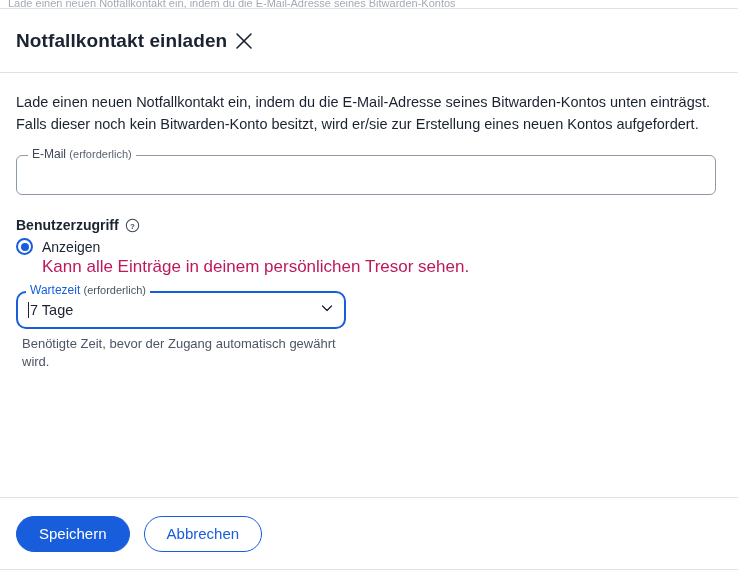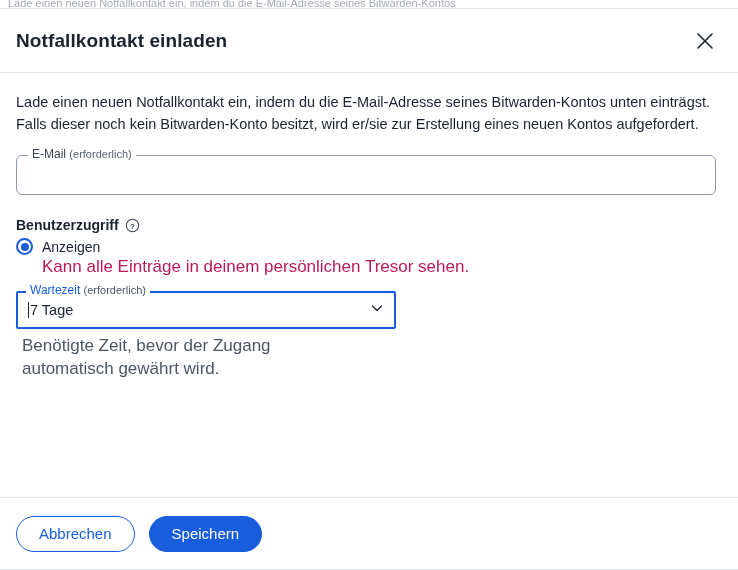"Notfallkontakt einladen" .dialog-header { justify-content: space-between -> flex-start }
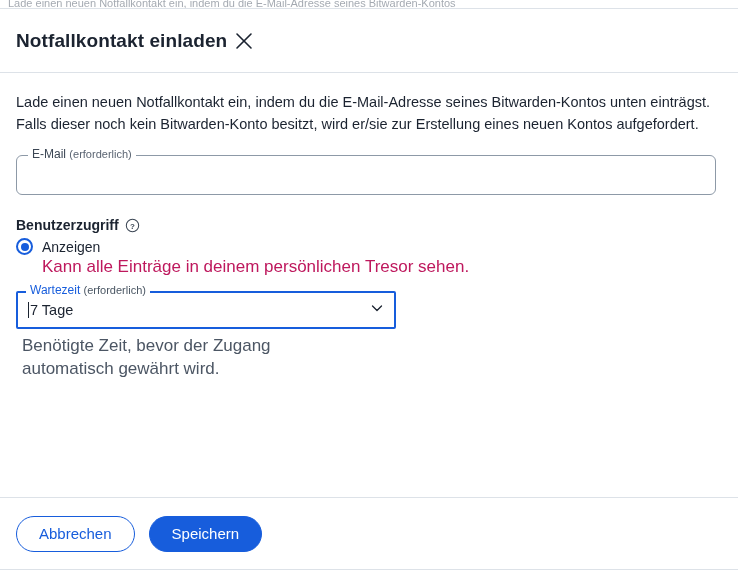"Wartezeit (erforderlich)" .select-field { width: 380px -> 330px }
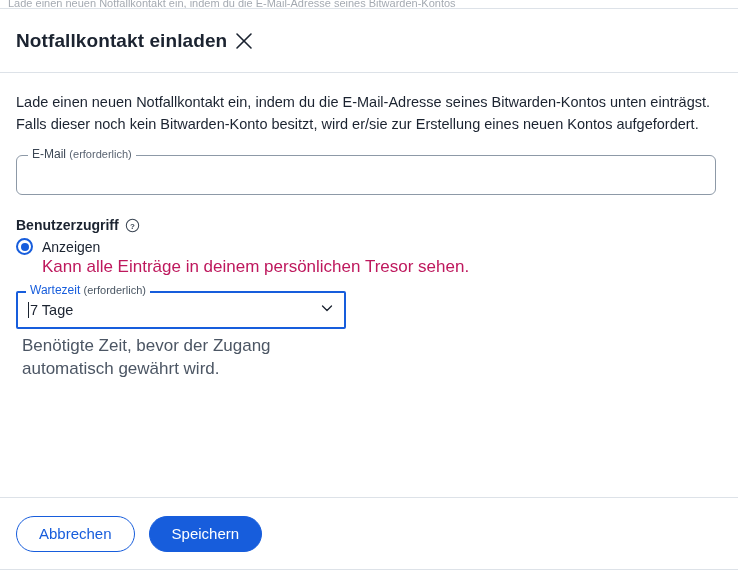"7 Tage" .select-box { border-radius: 2px -> 10px }
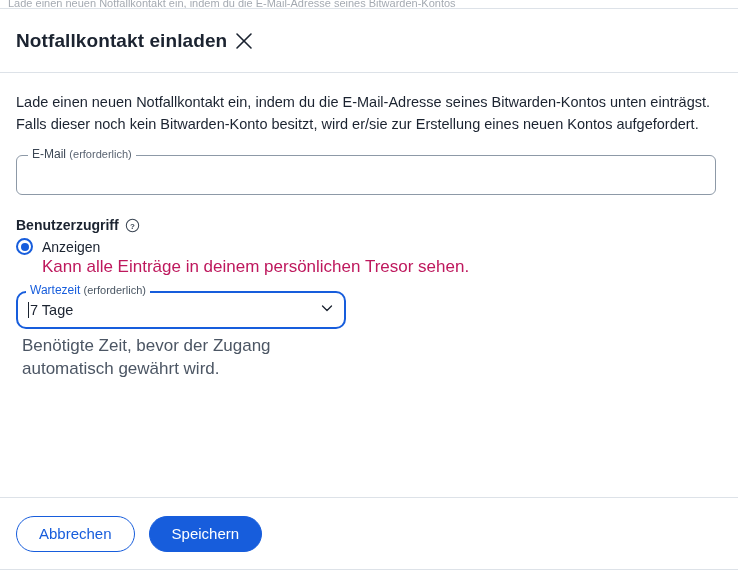"Benötigte Zeit, bevor der Zugang" .select-hint { font-size: 17px -> 13px }
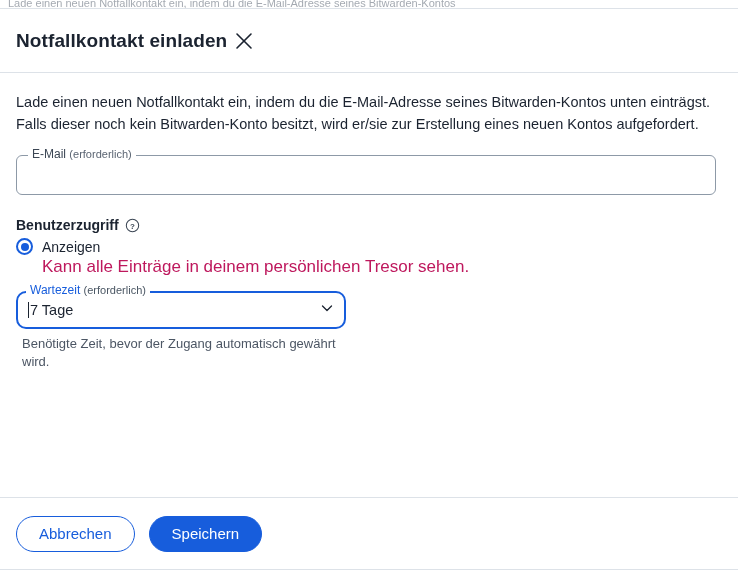"Abbrechen" button.btn { order: before "Speichern" -> after "Speichern" }
